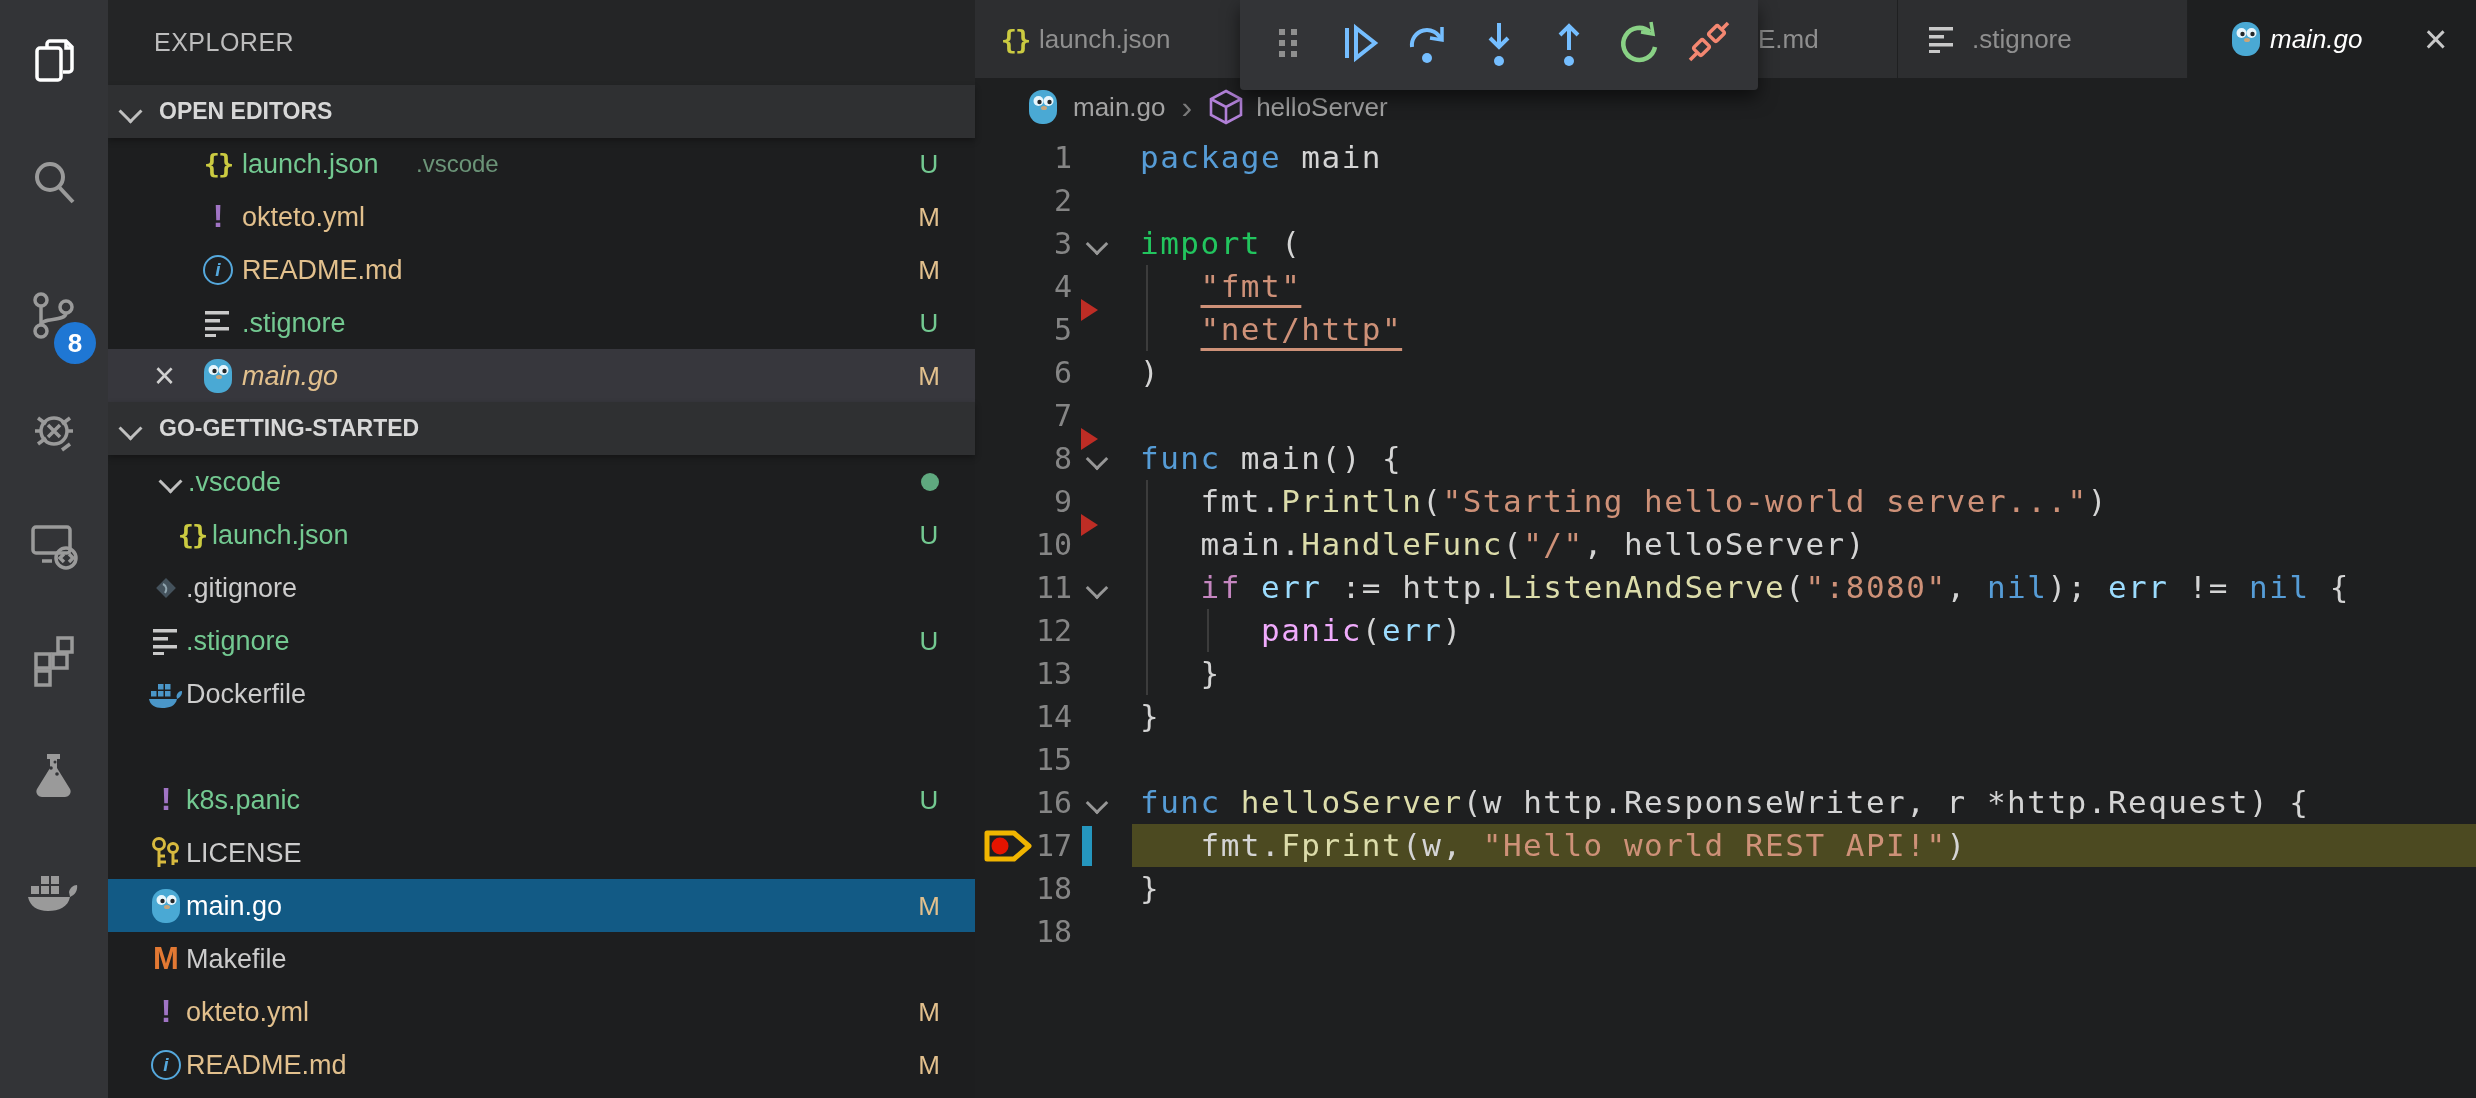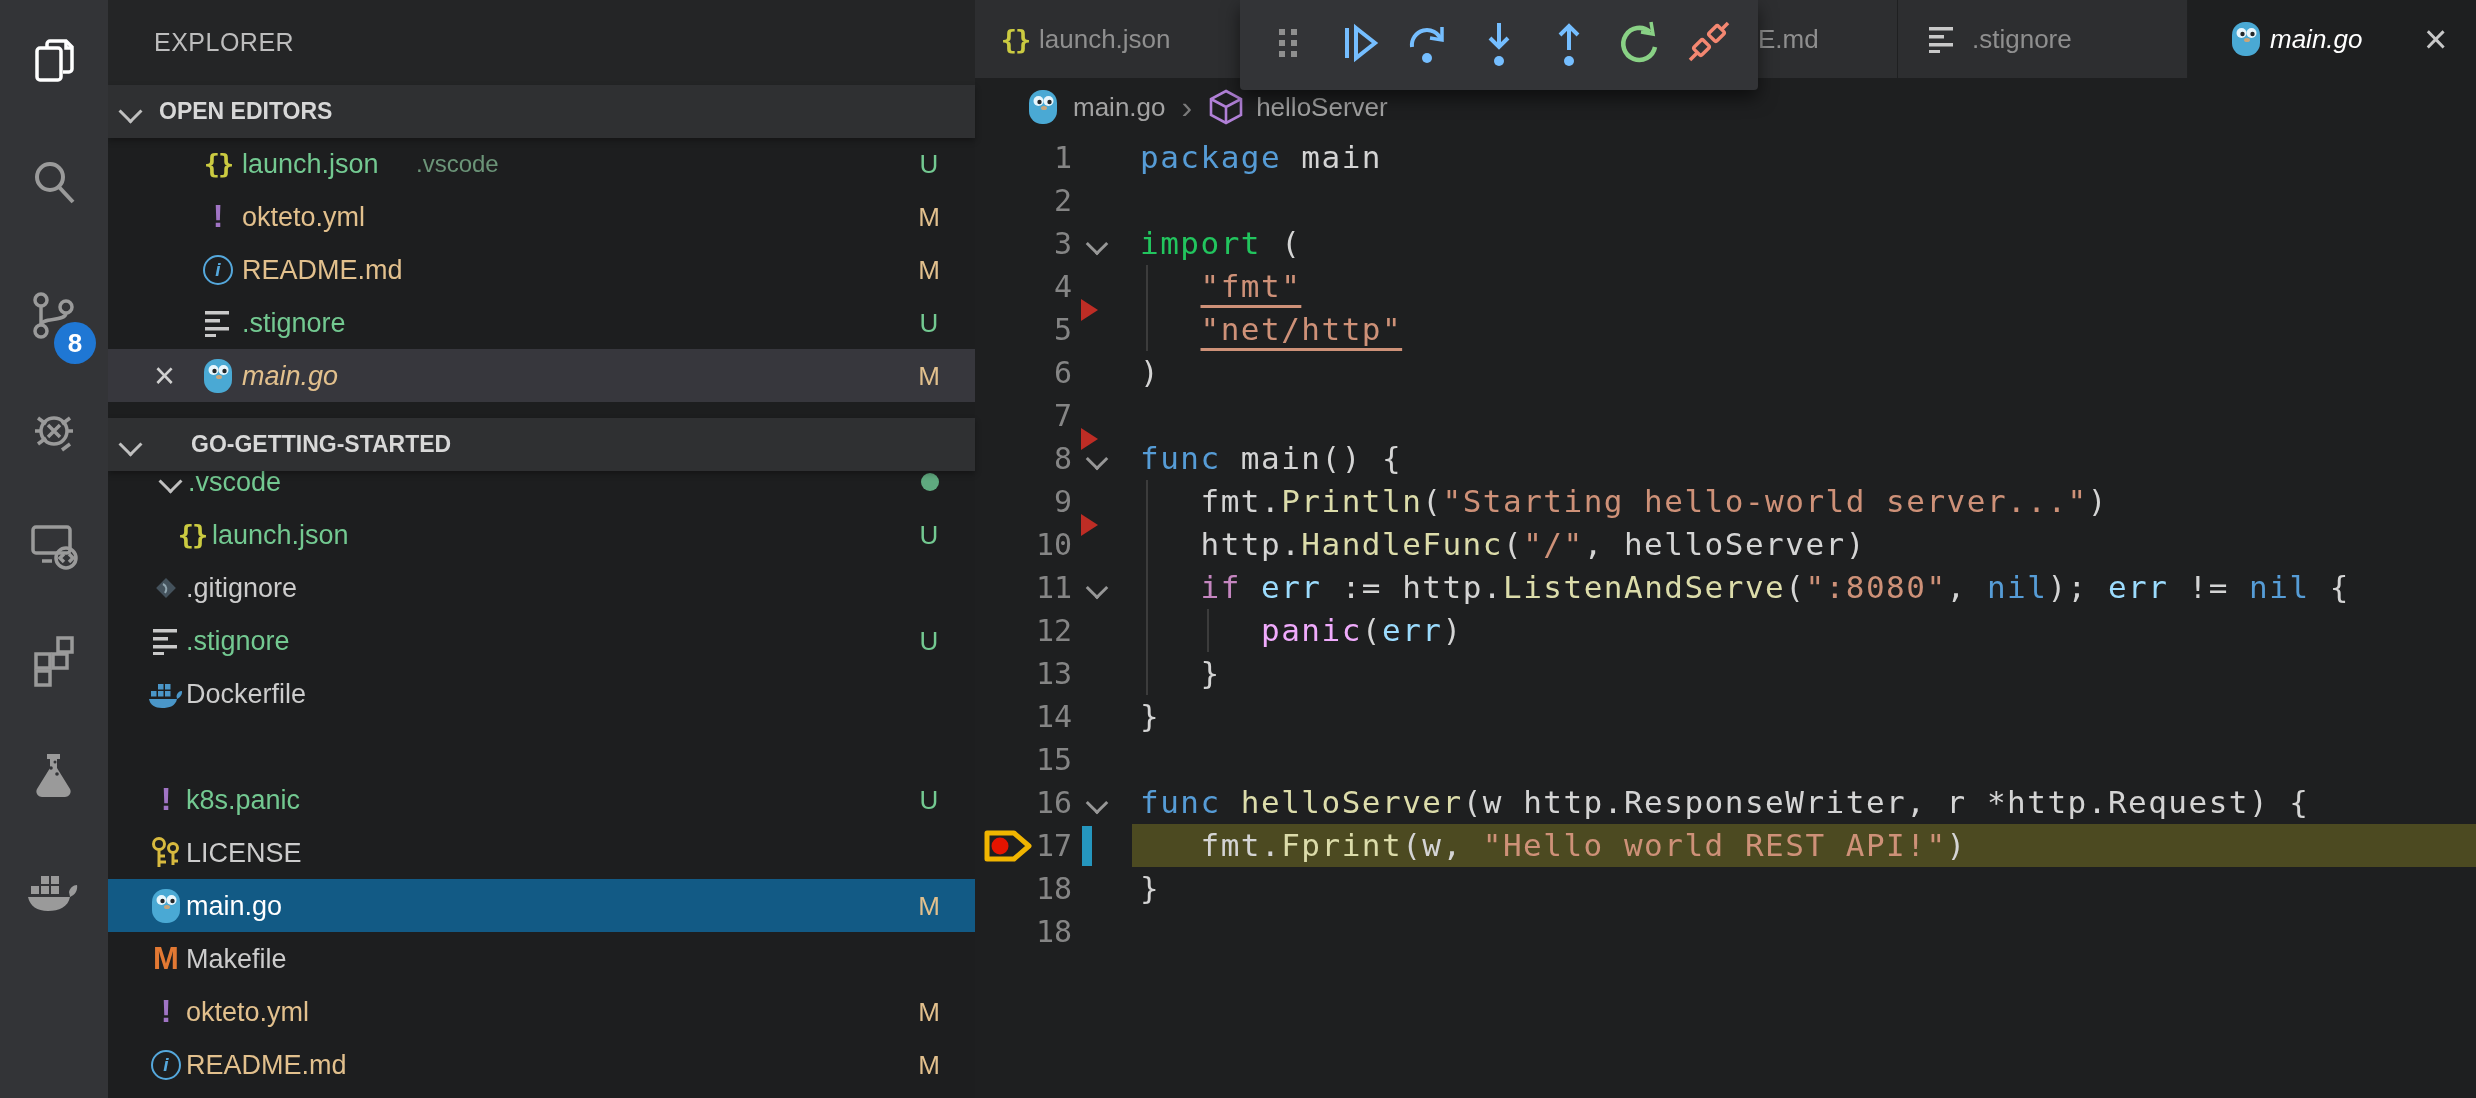"GO-GETTING-STARTED" div.sb-header { gap: 32px -> none; top: 418px -> 402px }
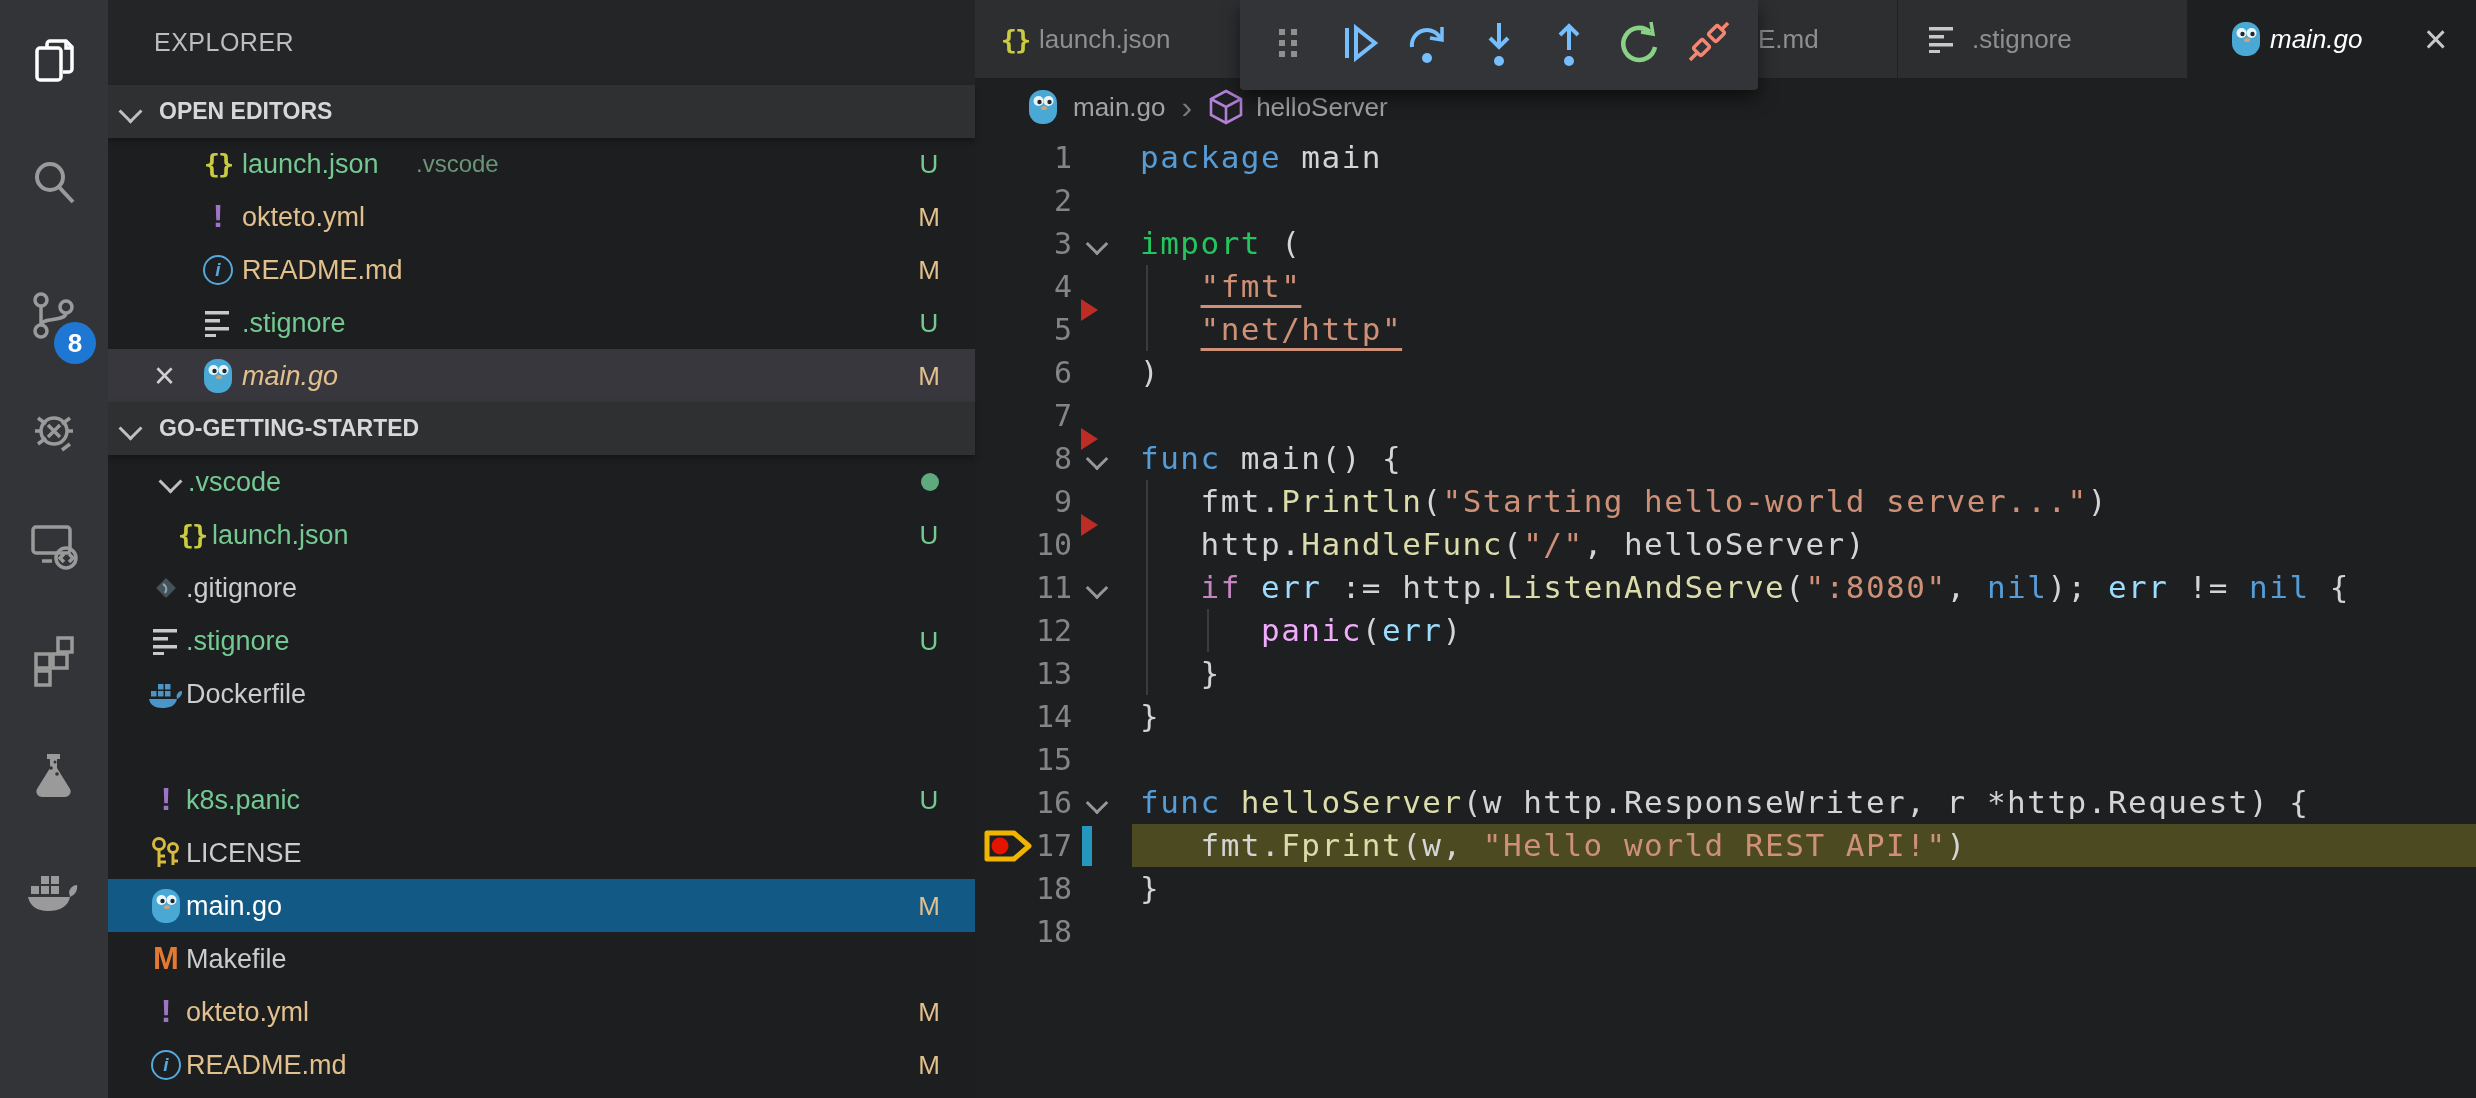"http." span { text: http -> main }
